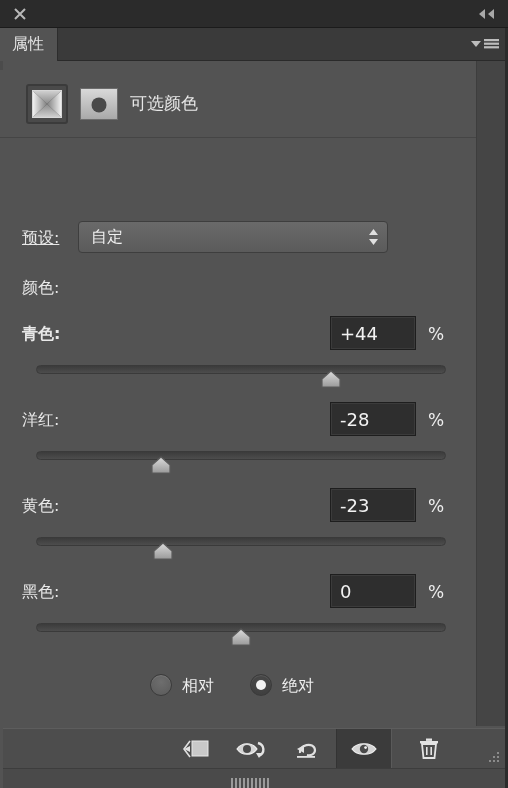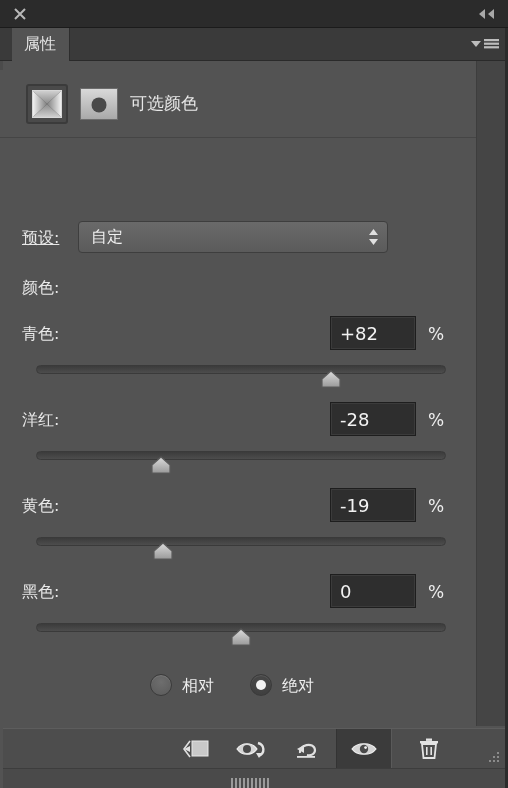"属性" .tab-properties { left: 12px -> 0 }
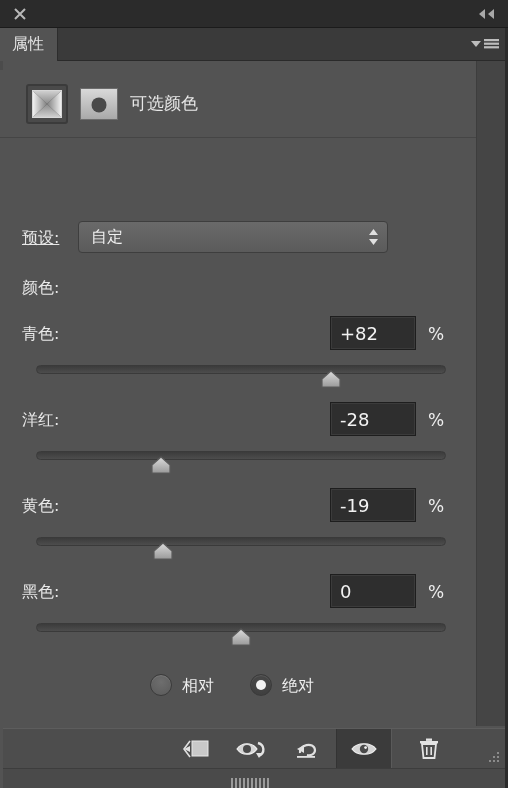"青色:" div.row-label { font-weight: none -> bold }
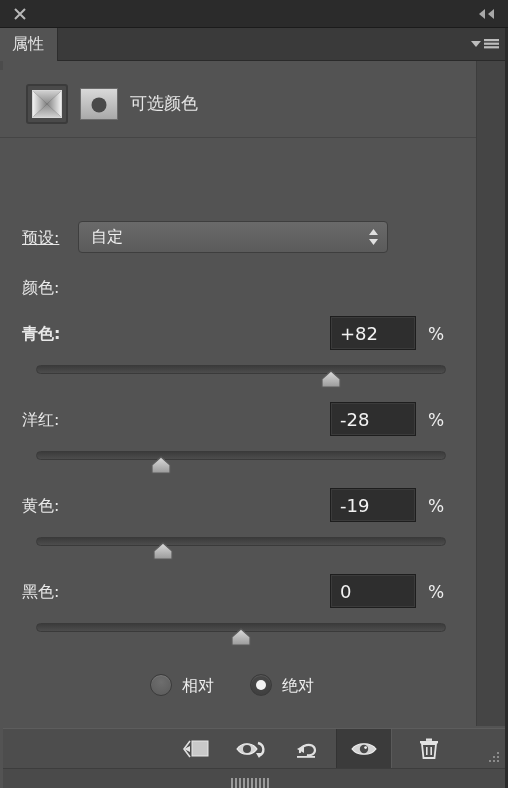"+82" span.value-text { text: +82 -> +44 }
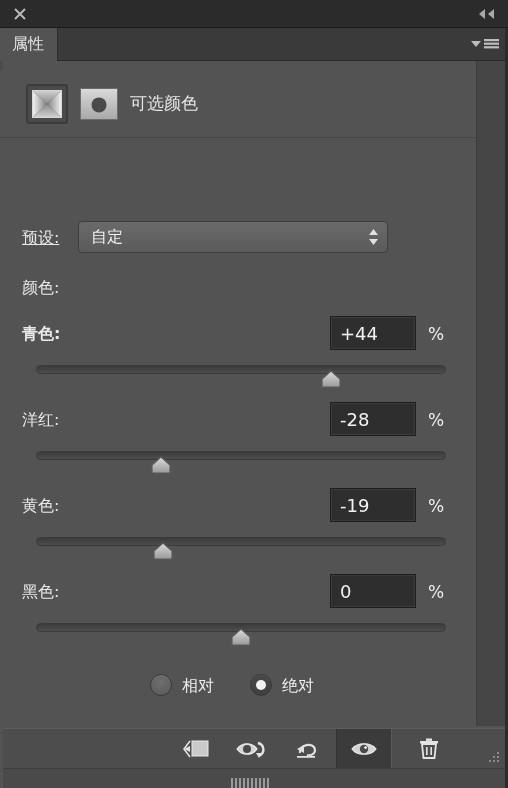"-19" span.value-text { text: -19 -> -23 }
